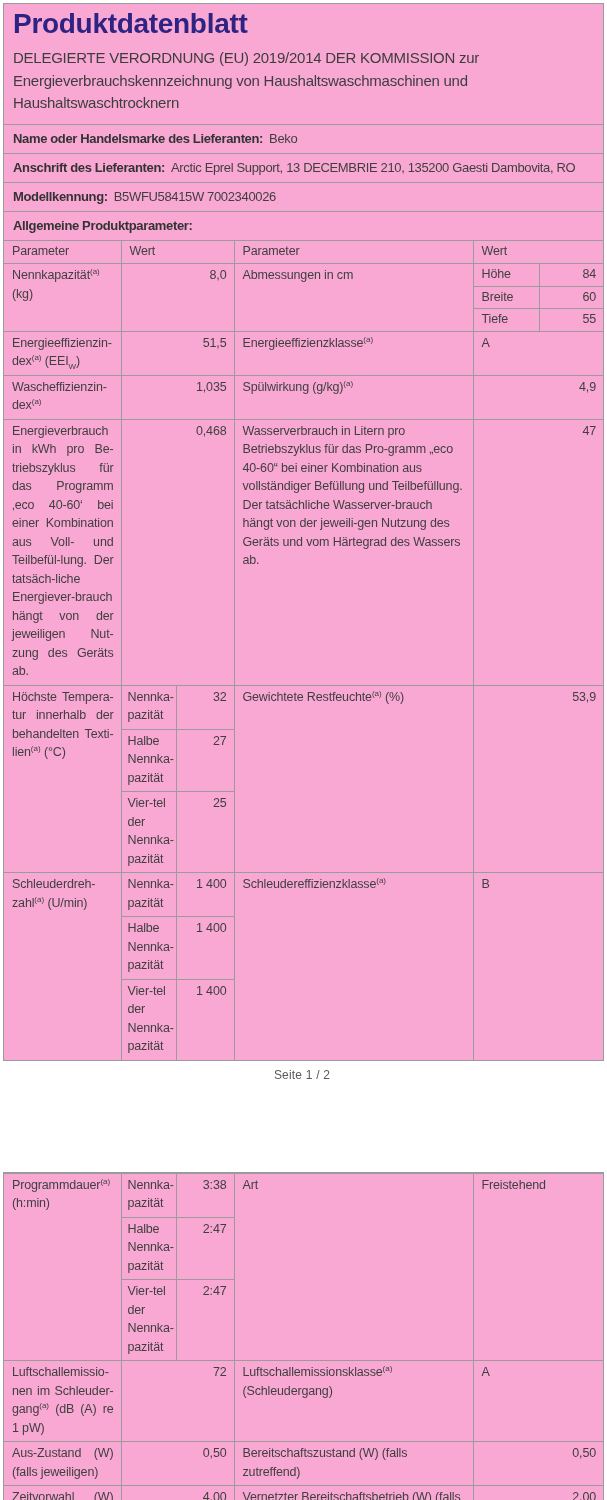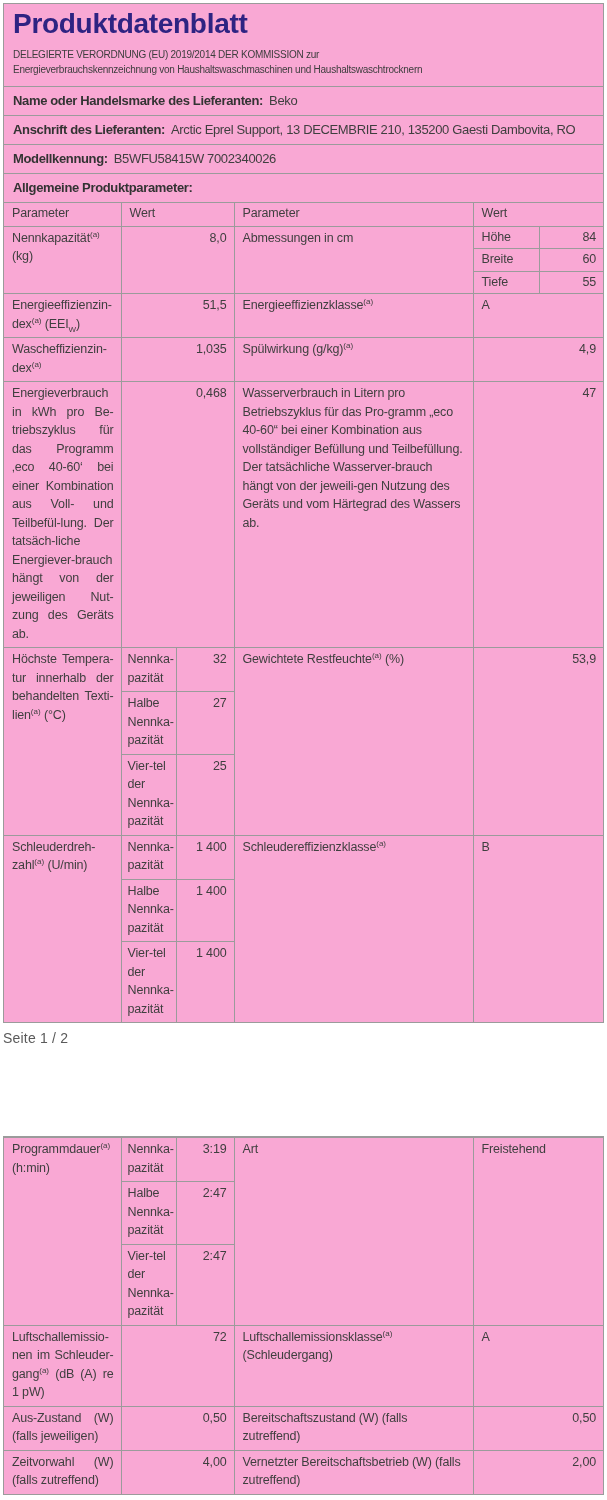"DELEGIERTE VERORDNUNG (EU) 2019/2014 DER" .reg { font-size: 10px -> 15px }
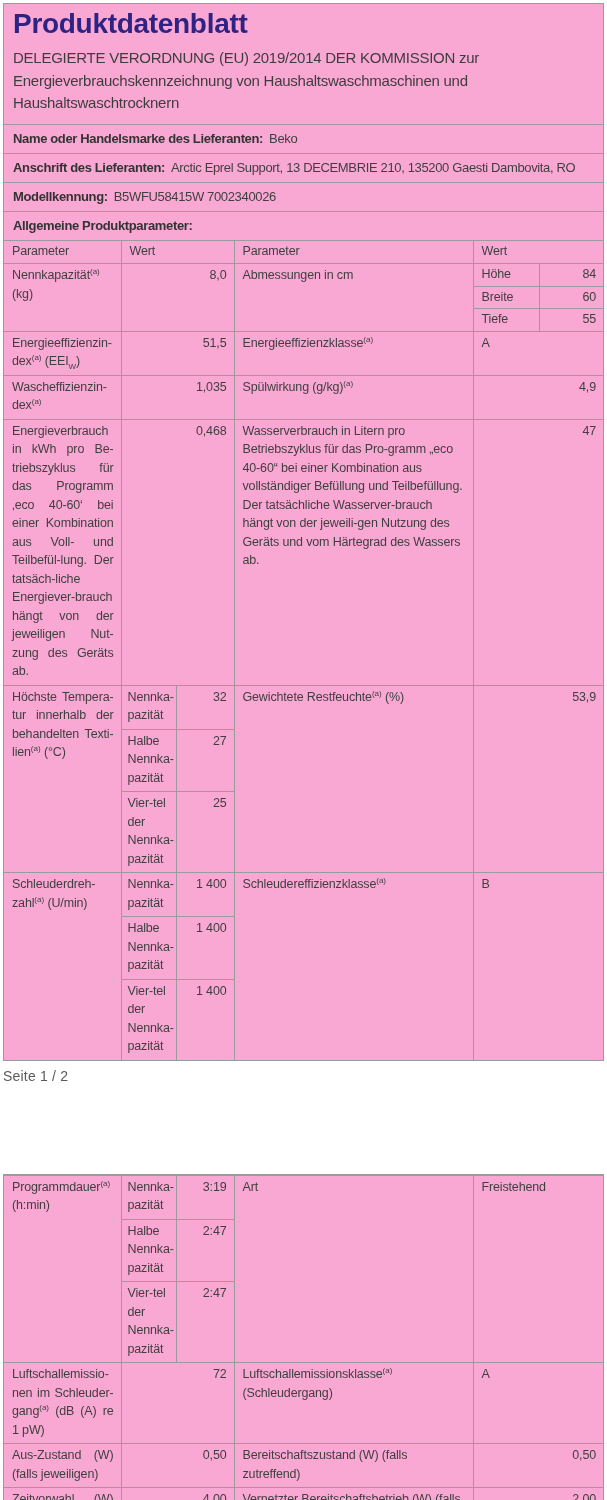"Seite 1 / 2" .page-footer { font-size: 14px -> 12px; text-align: left -> center }
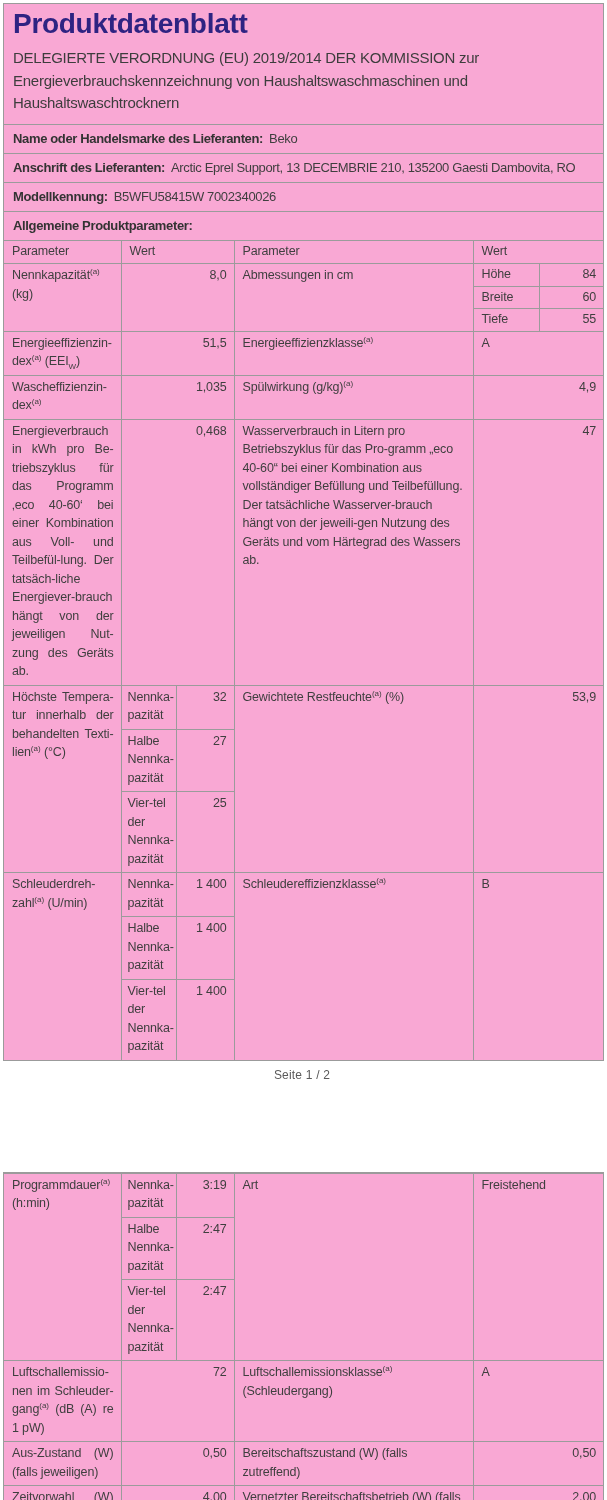"3:19" td.num { text: 3:19 -> 3:38 }
